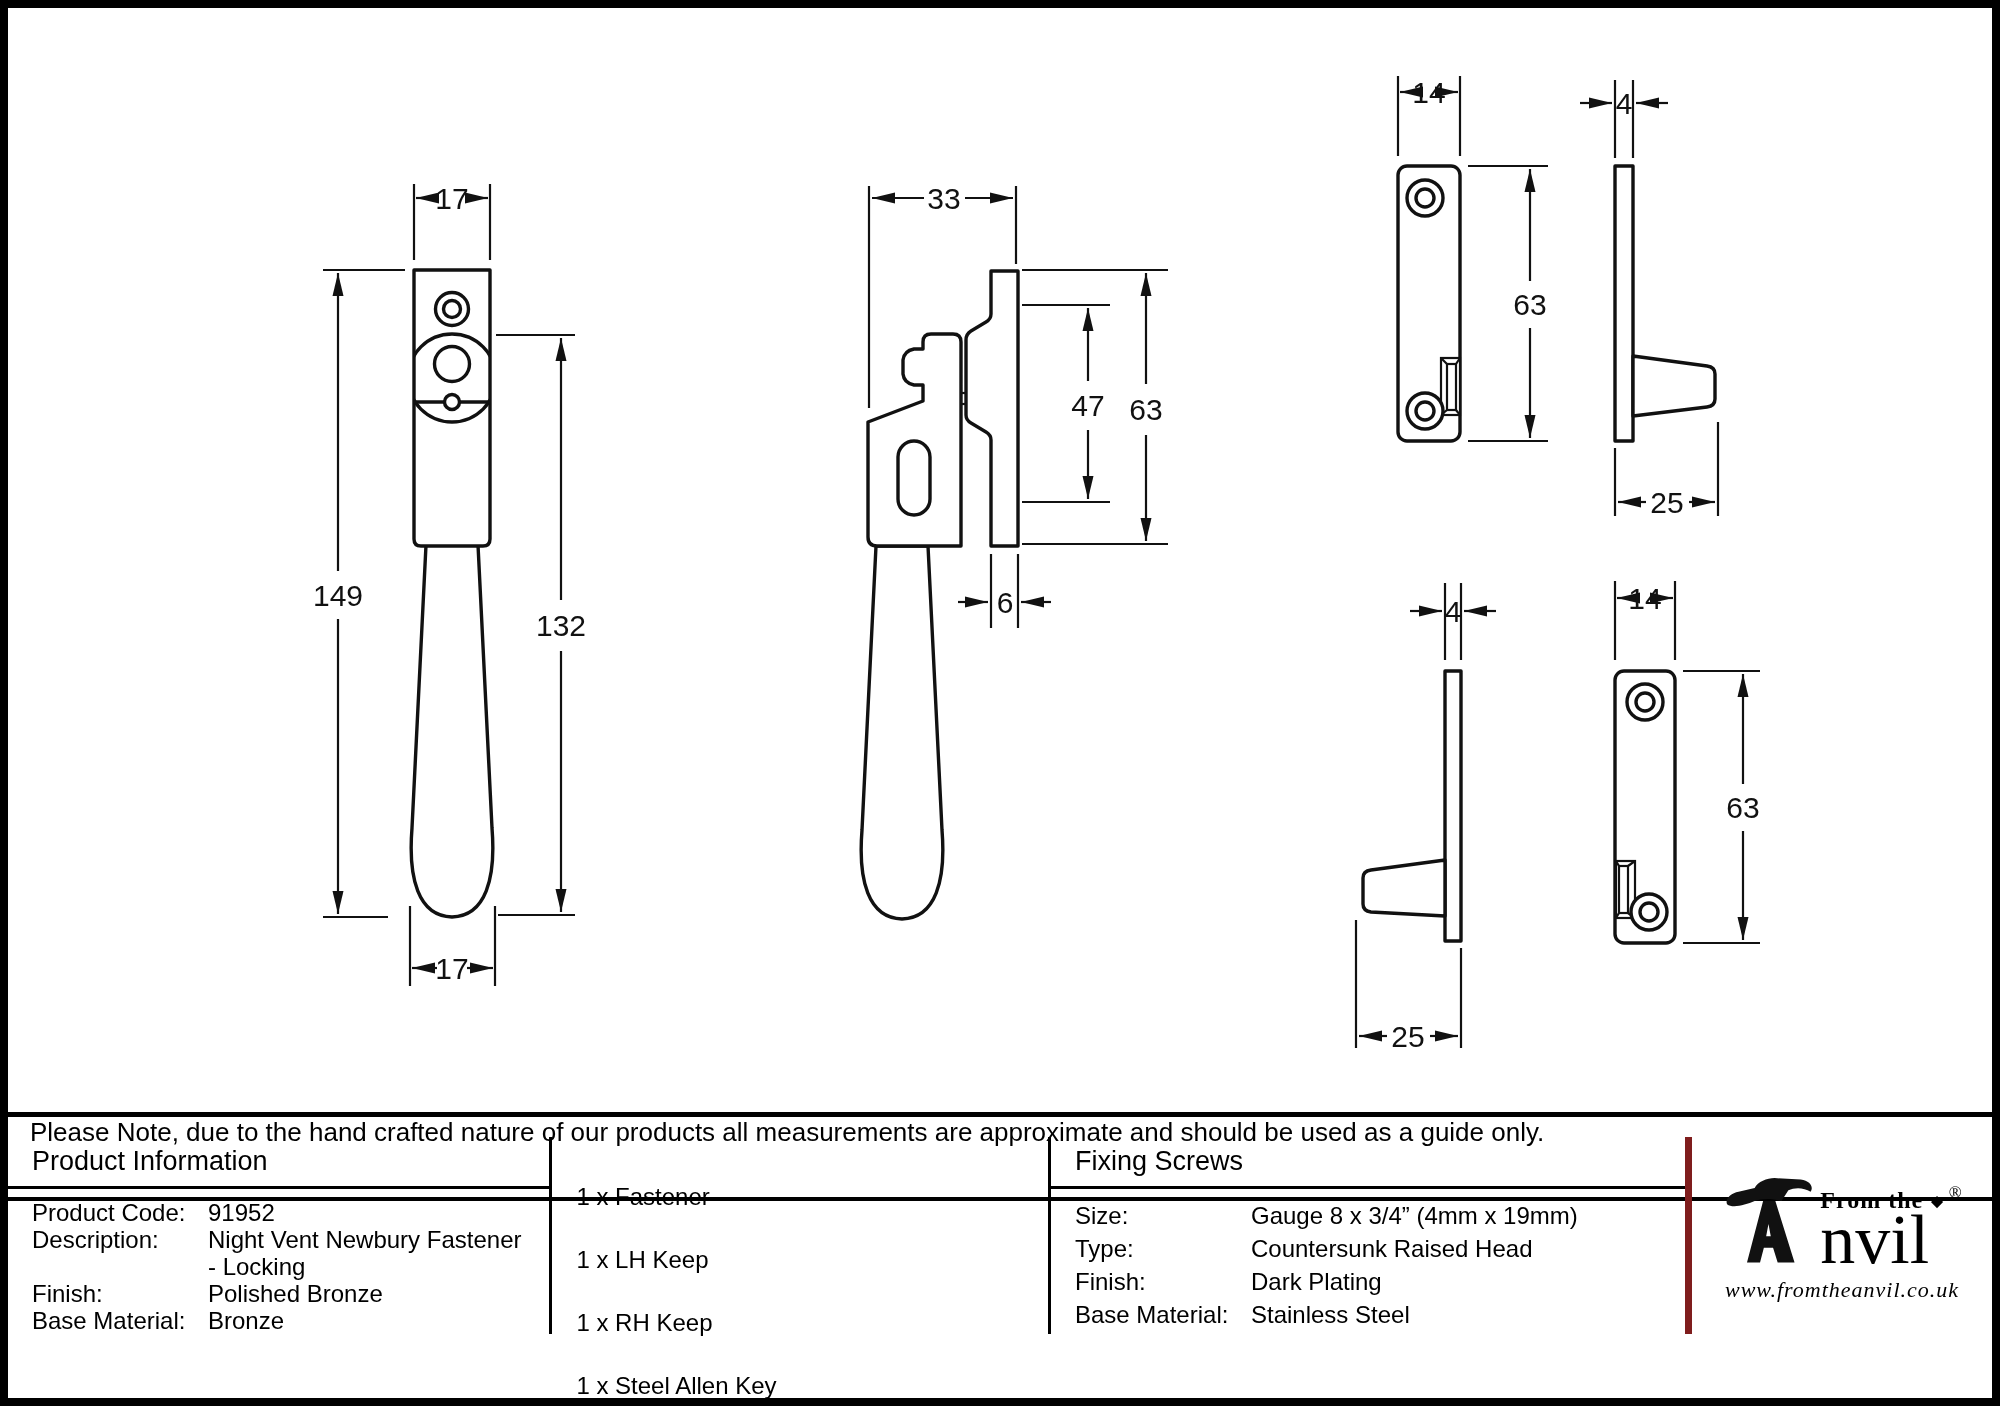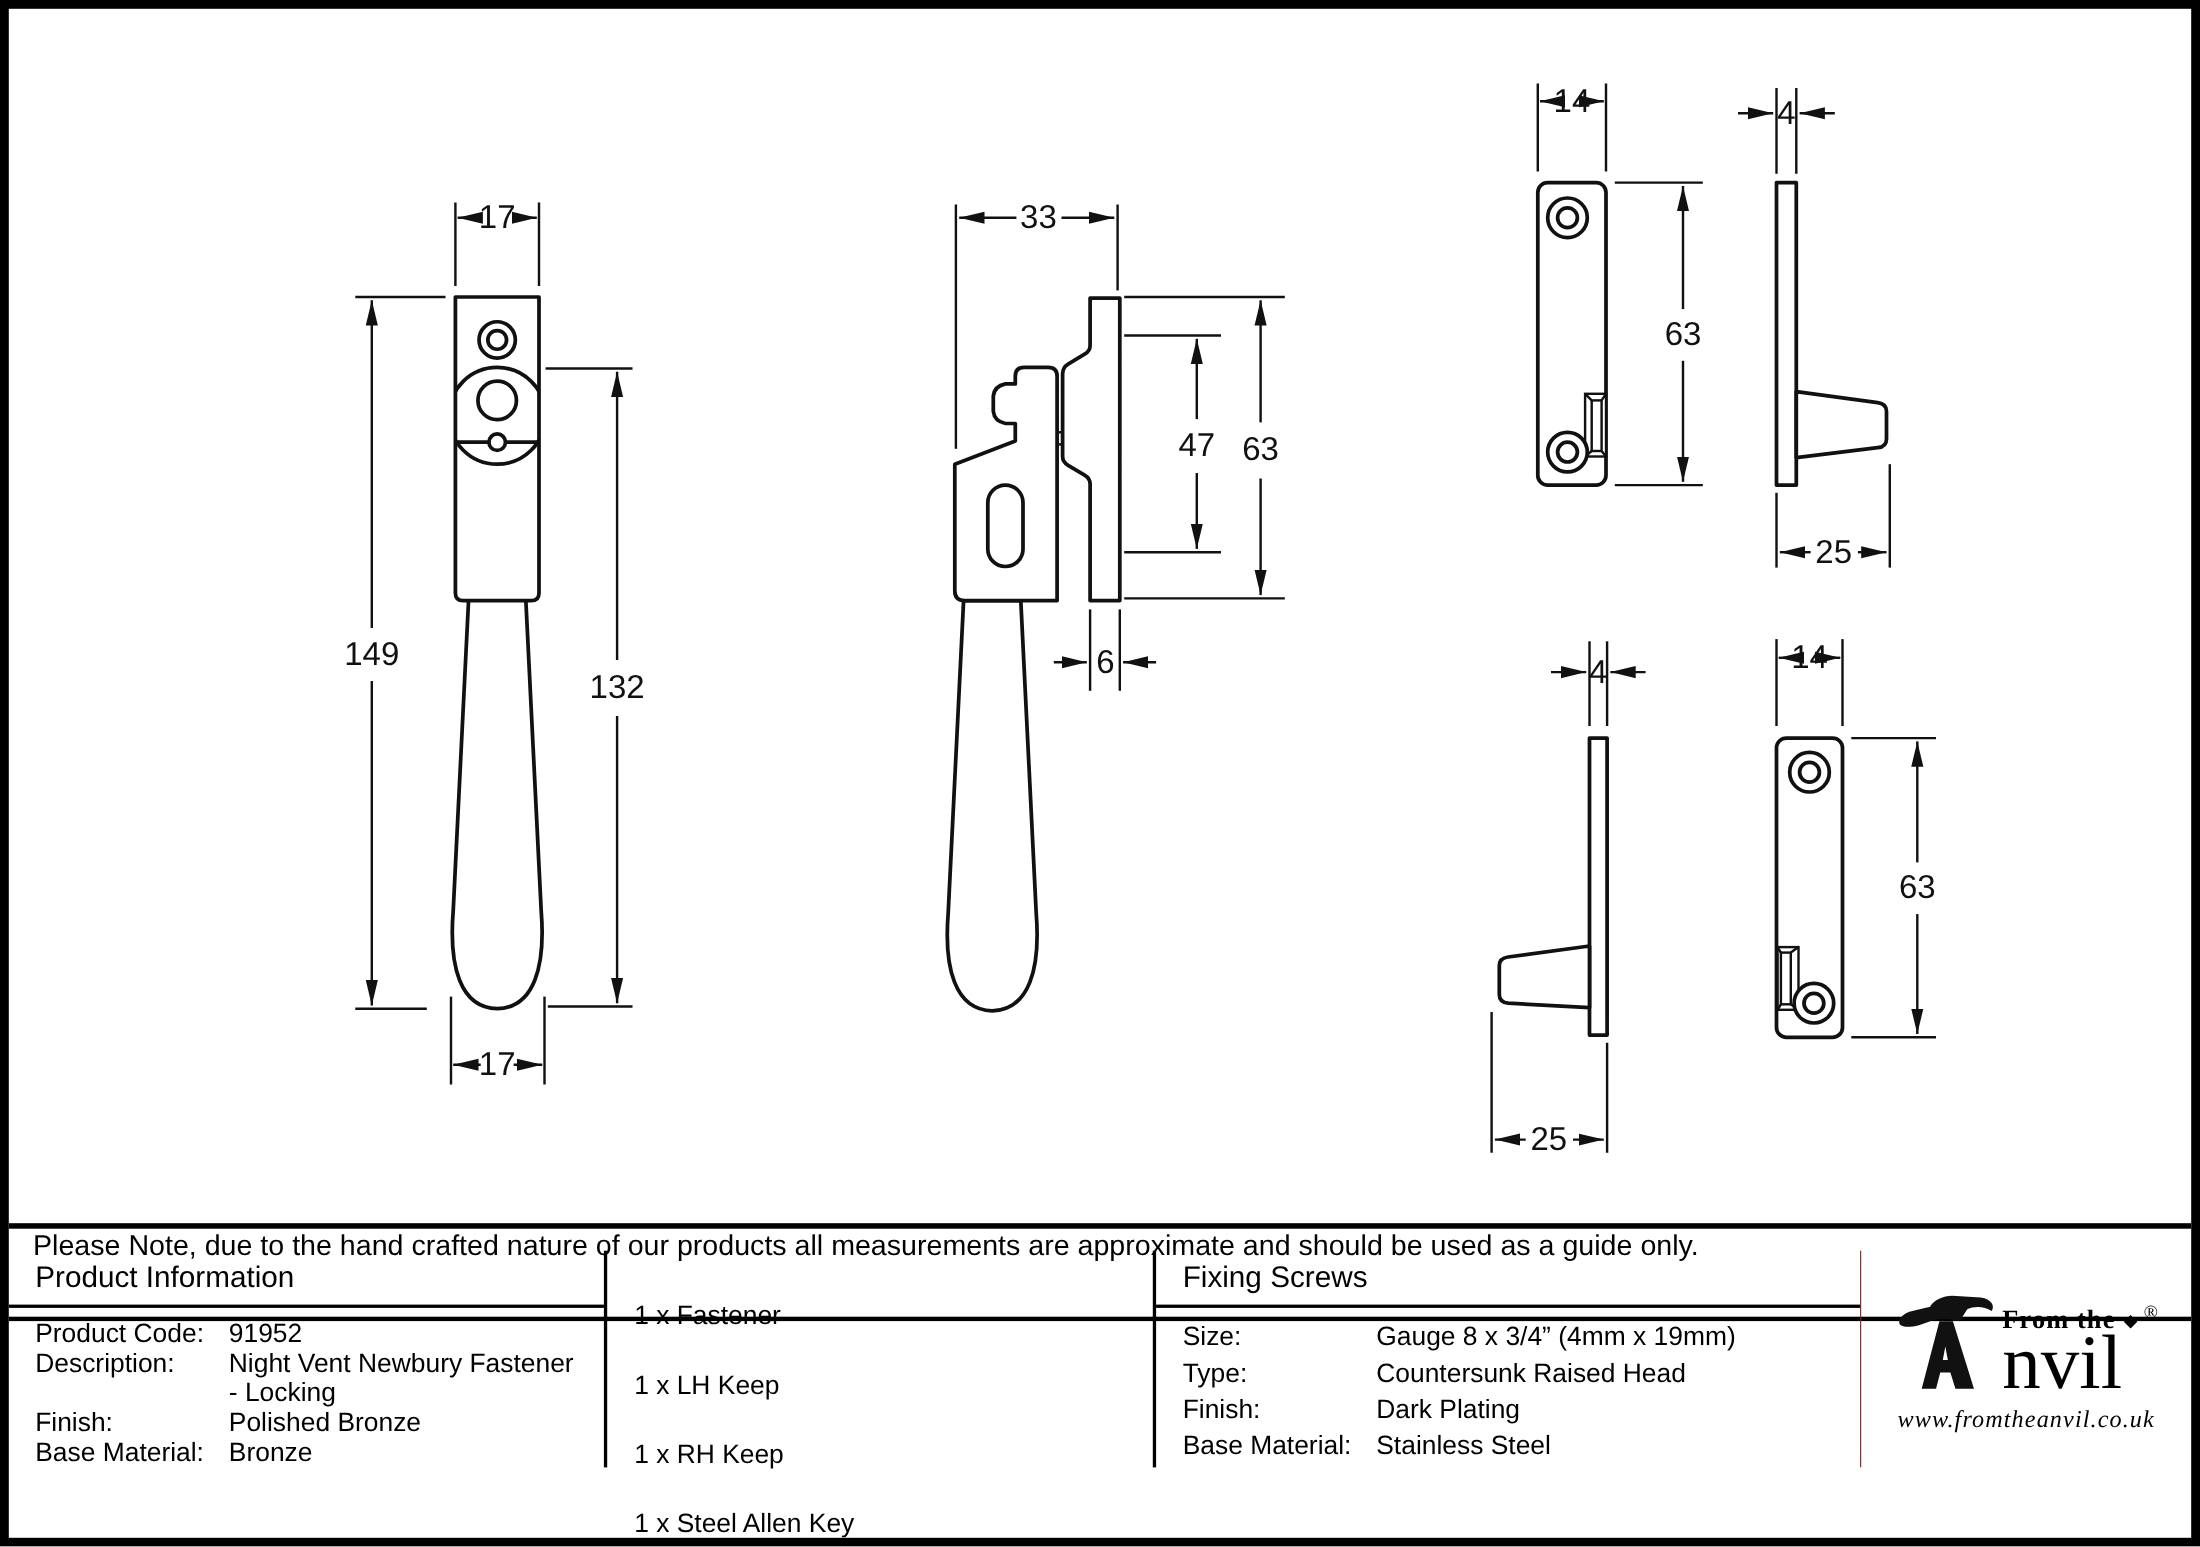"Fixing Screws" .col-screws { border-right: 1px solid #7f1d1d -> 7px solid #7f1d1d }
